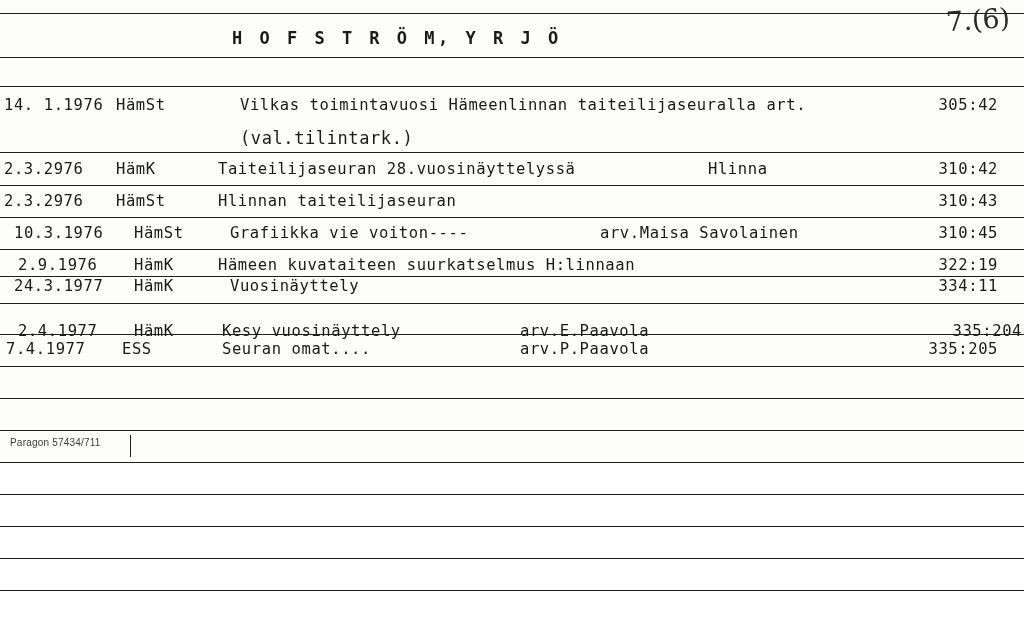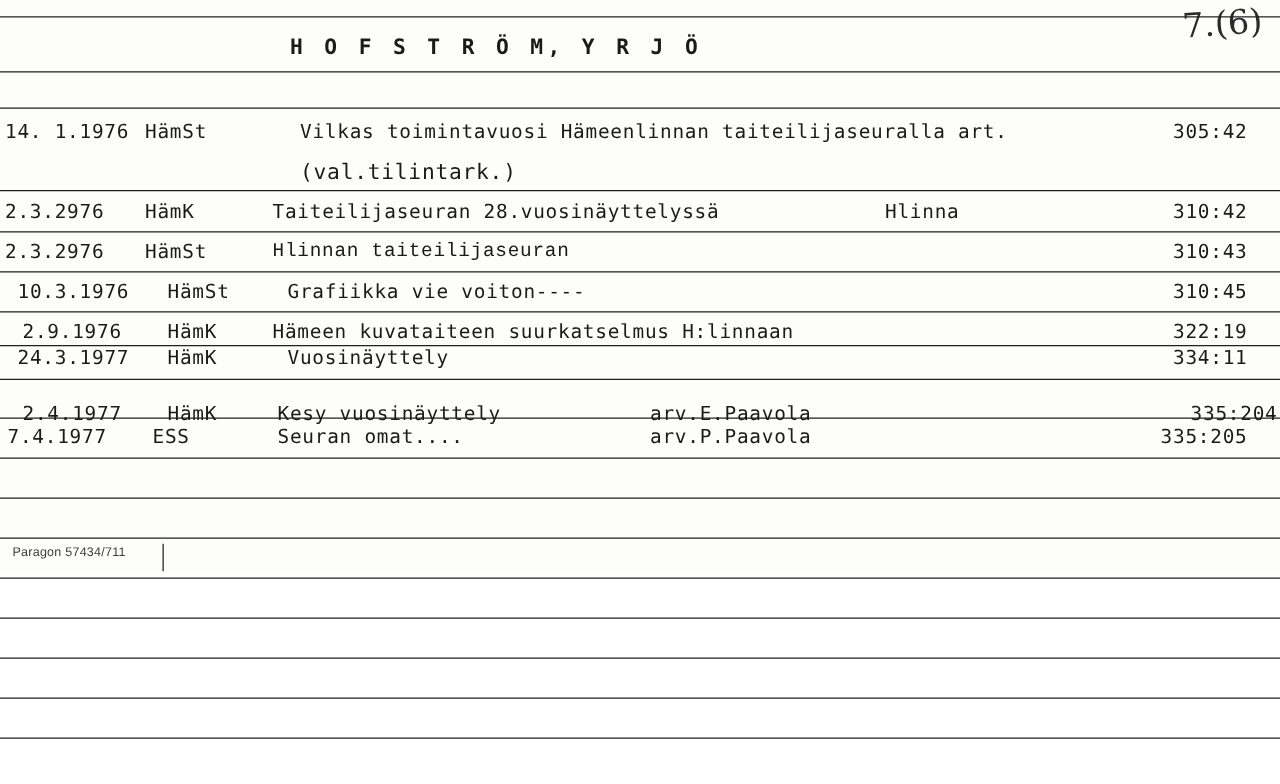"Hlinnan taiteilijaseuran" span.cell-title { font-family: Liberation Mono, monospace -> none }
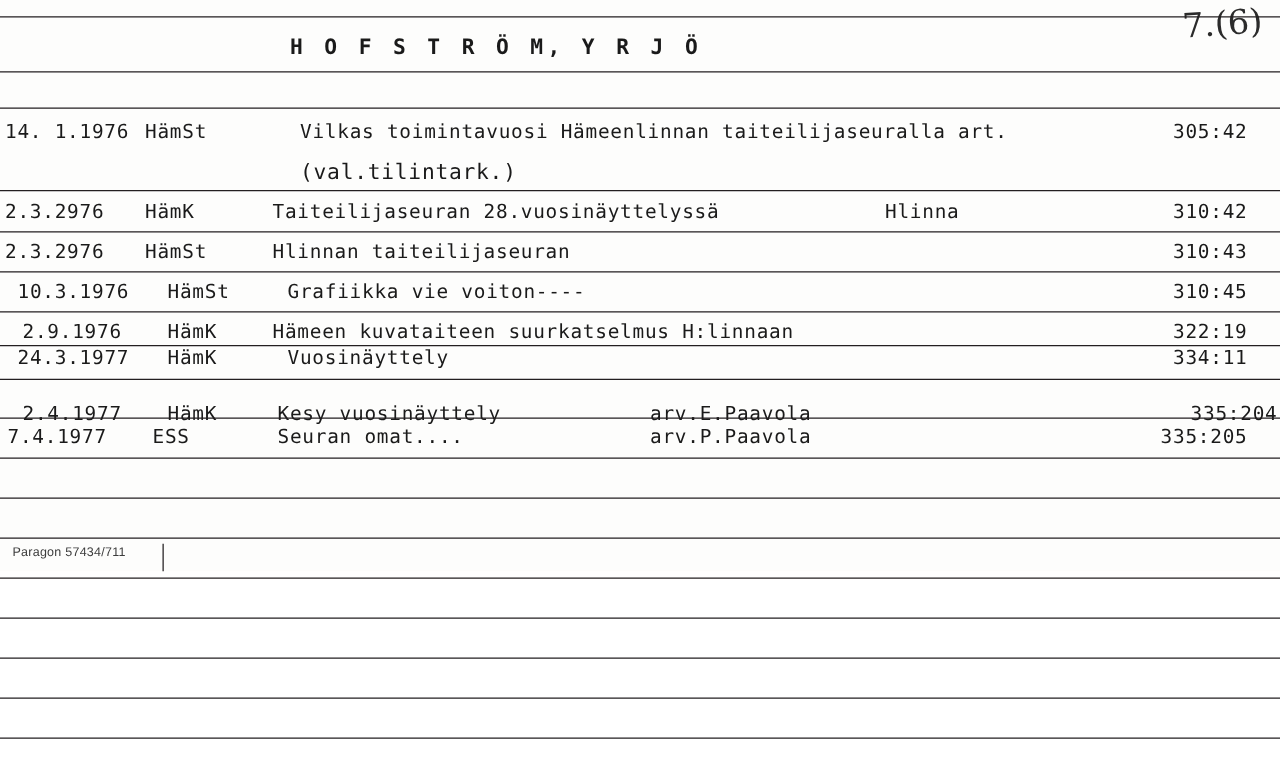"arv.Maisa Savolainen" span.cell-note { html: none -> <span>arv.Maisa Savolainen</span> }
